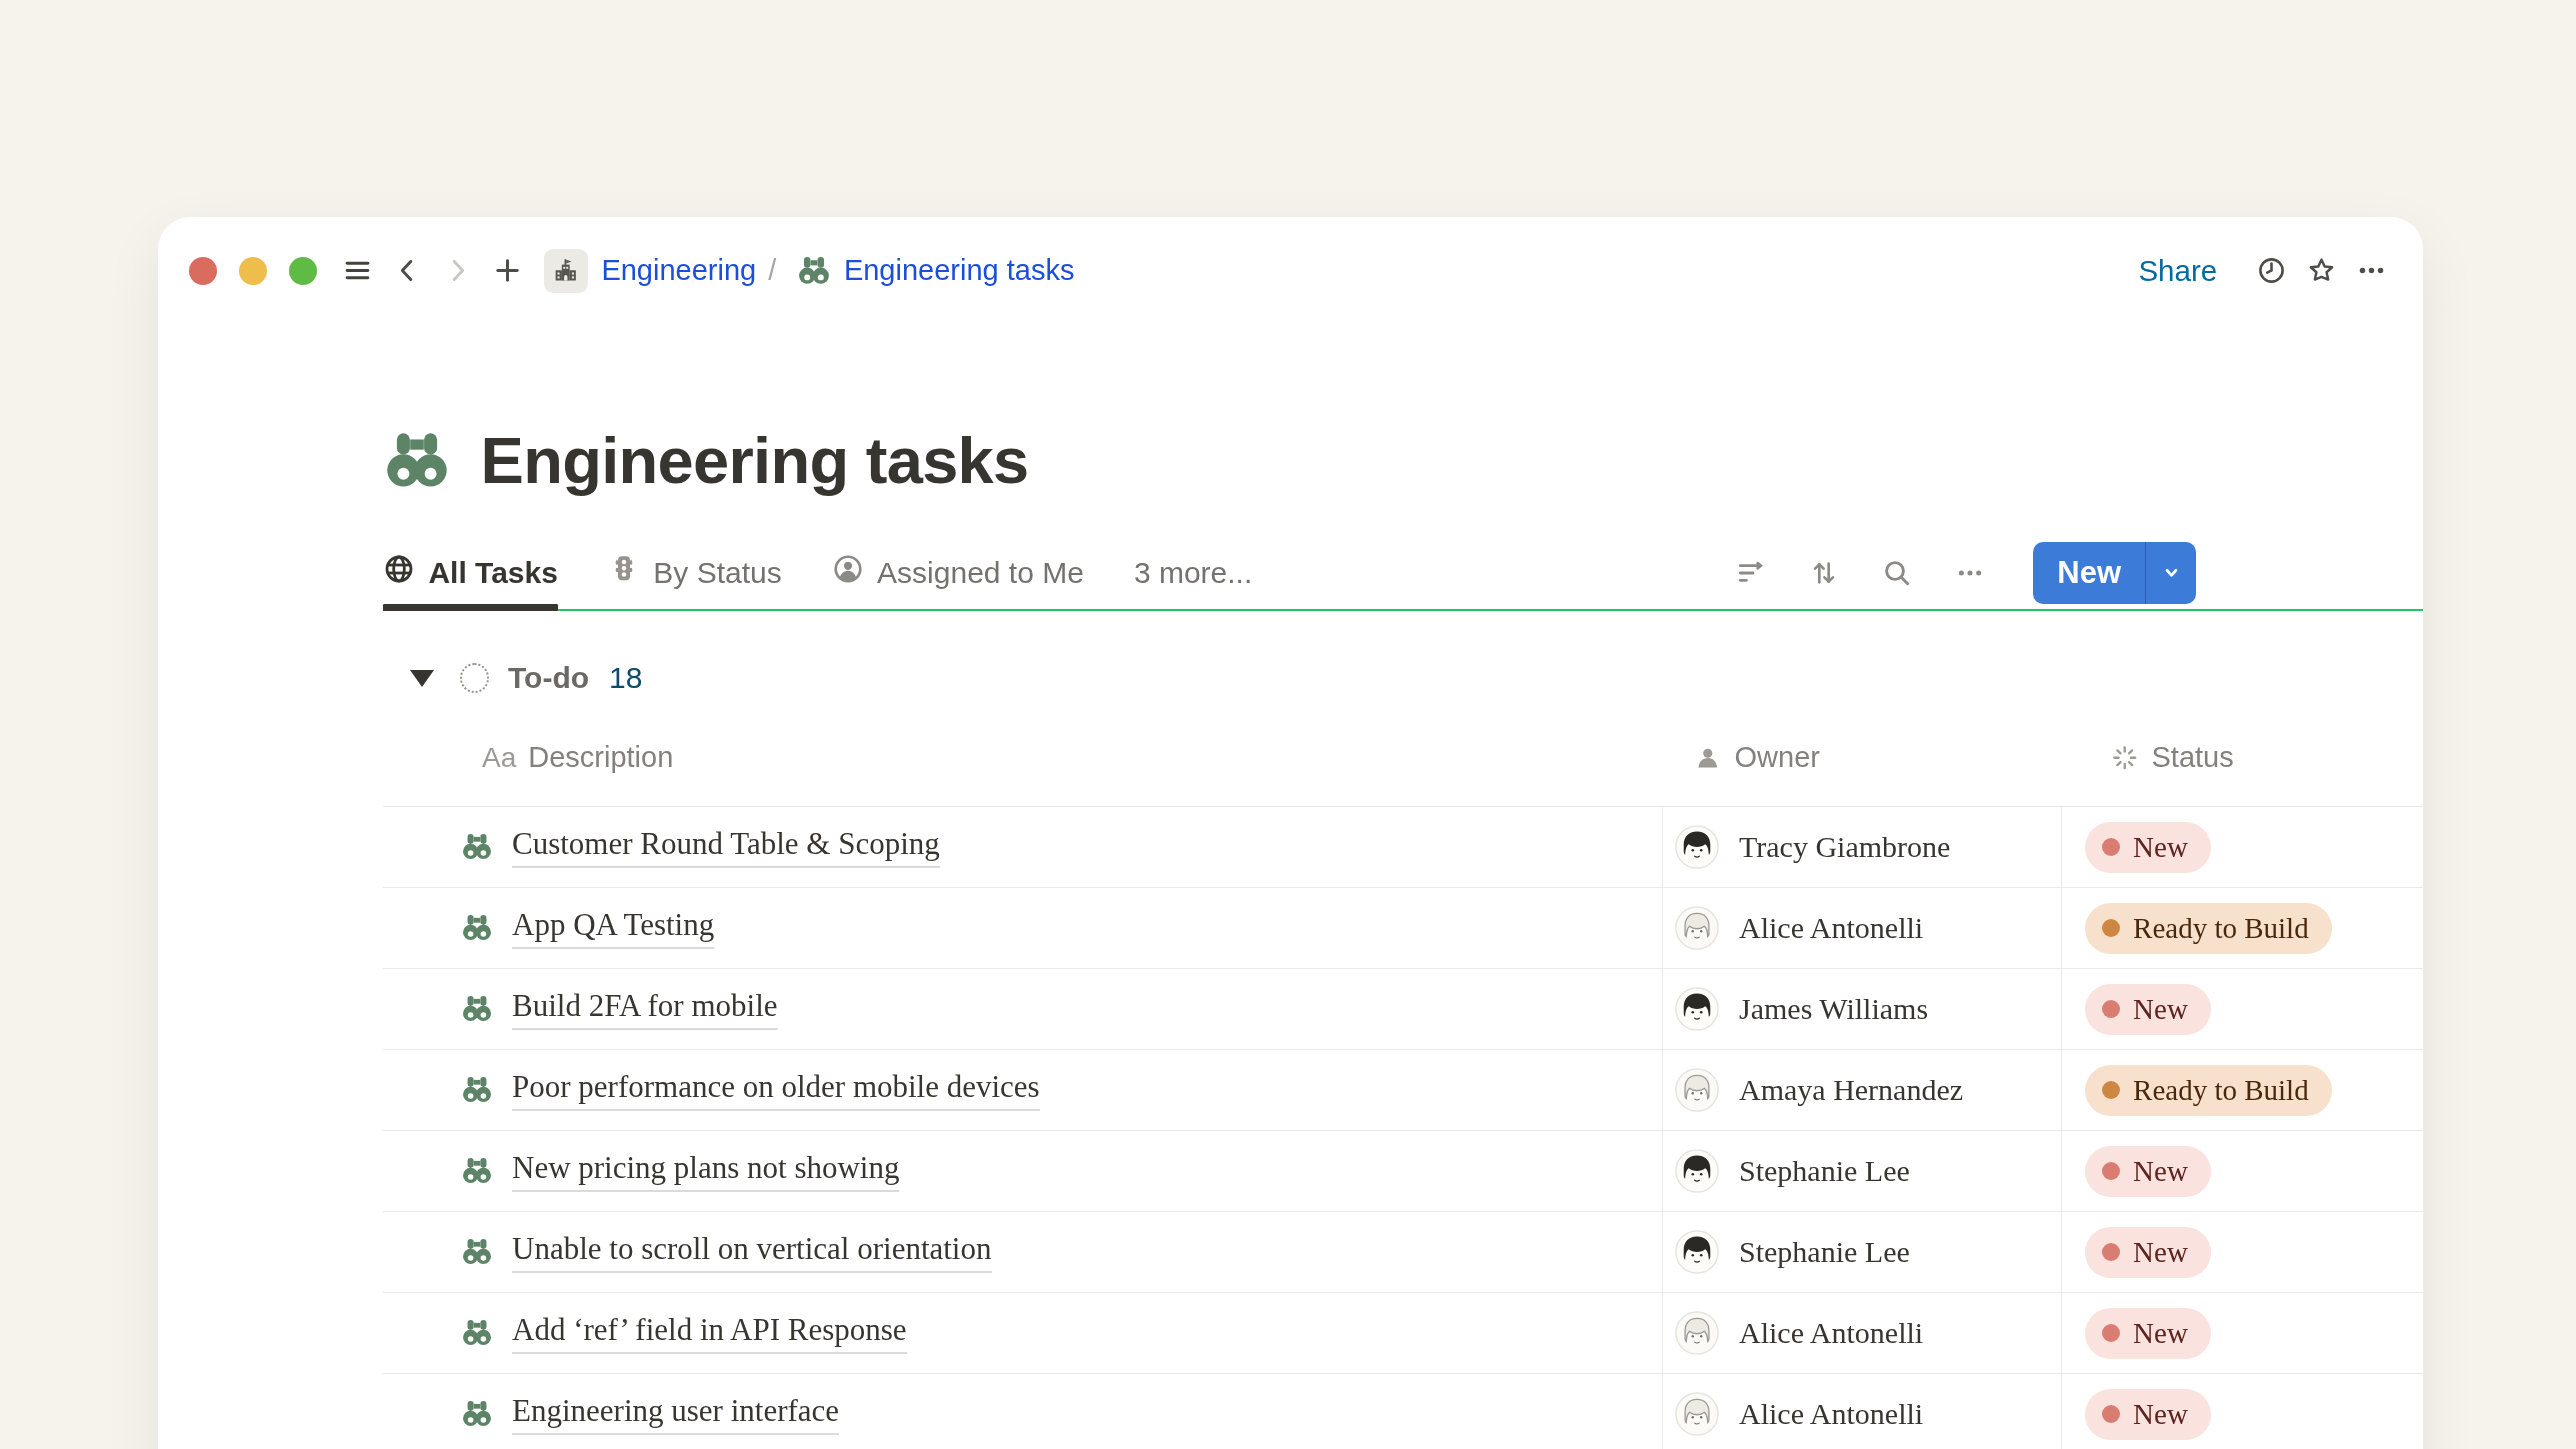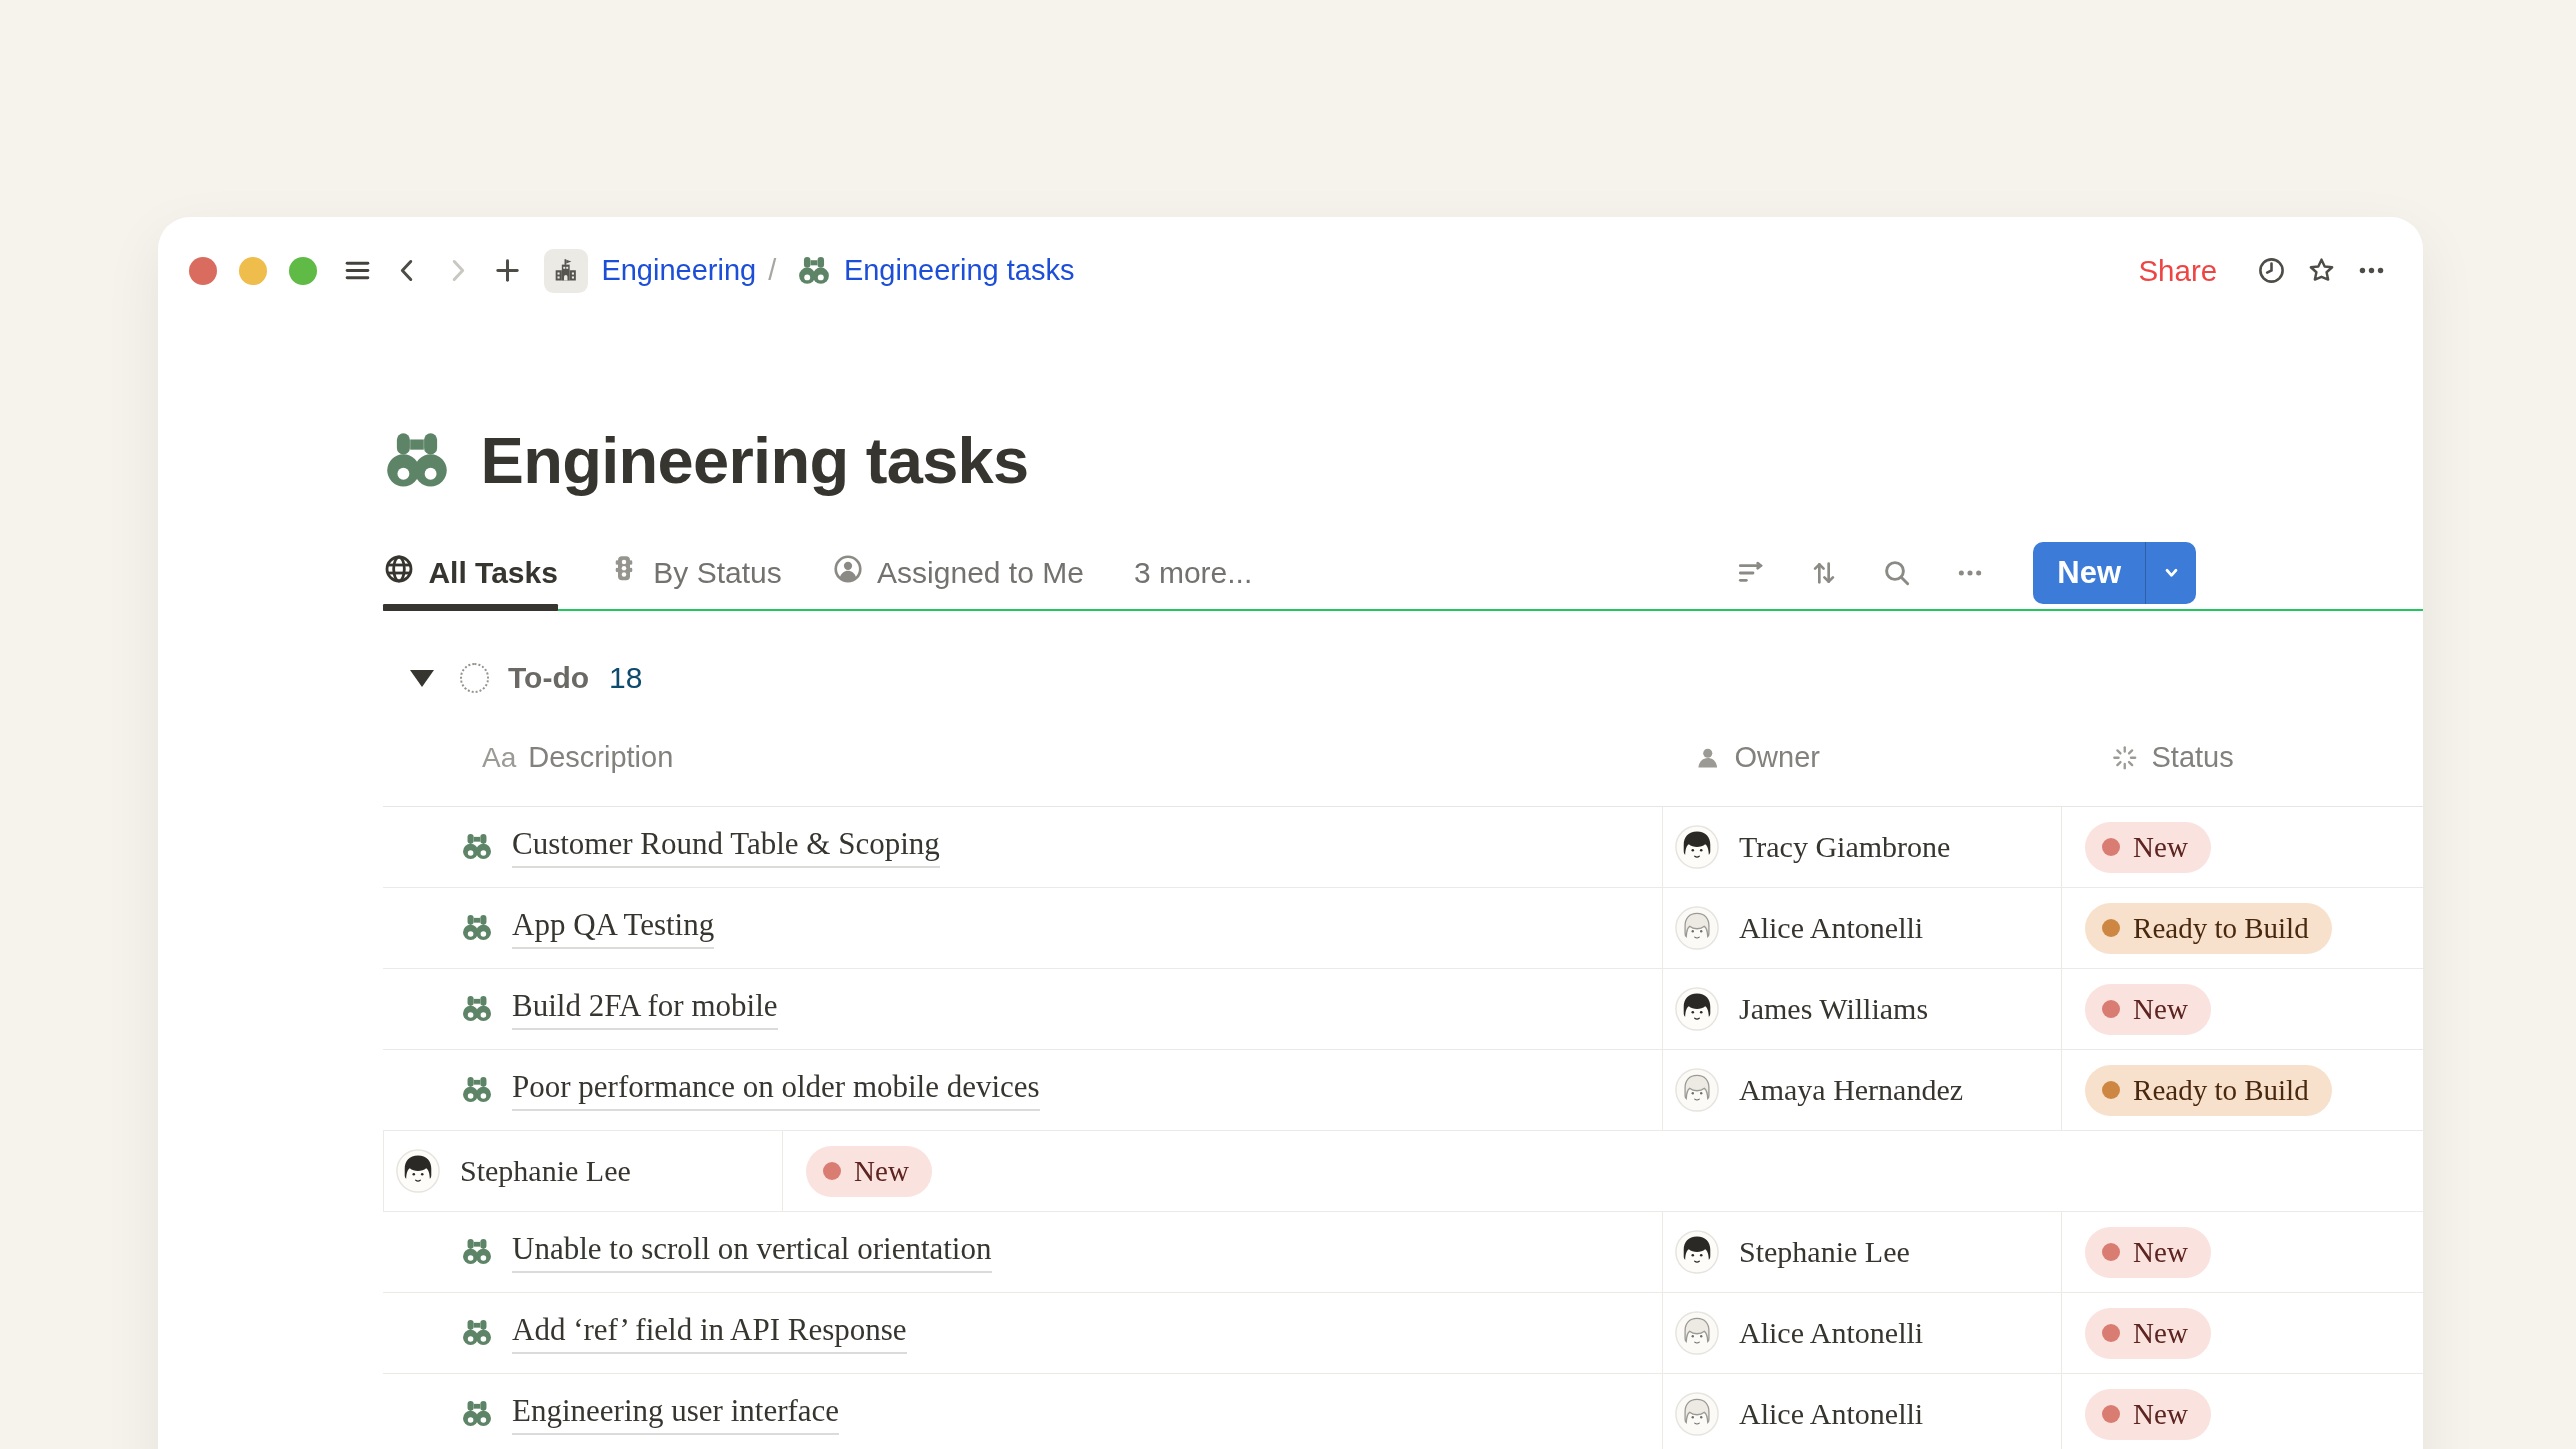"Share" .share { color: #ef4444 -> #0369a1 }
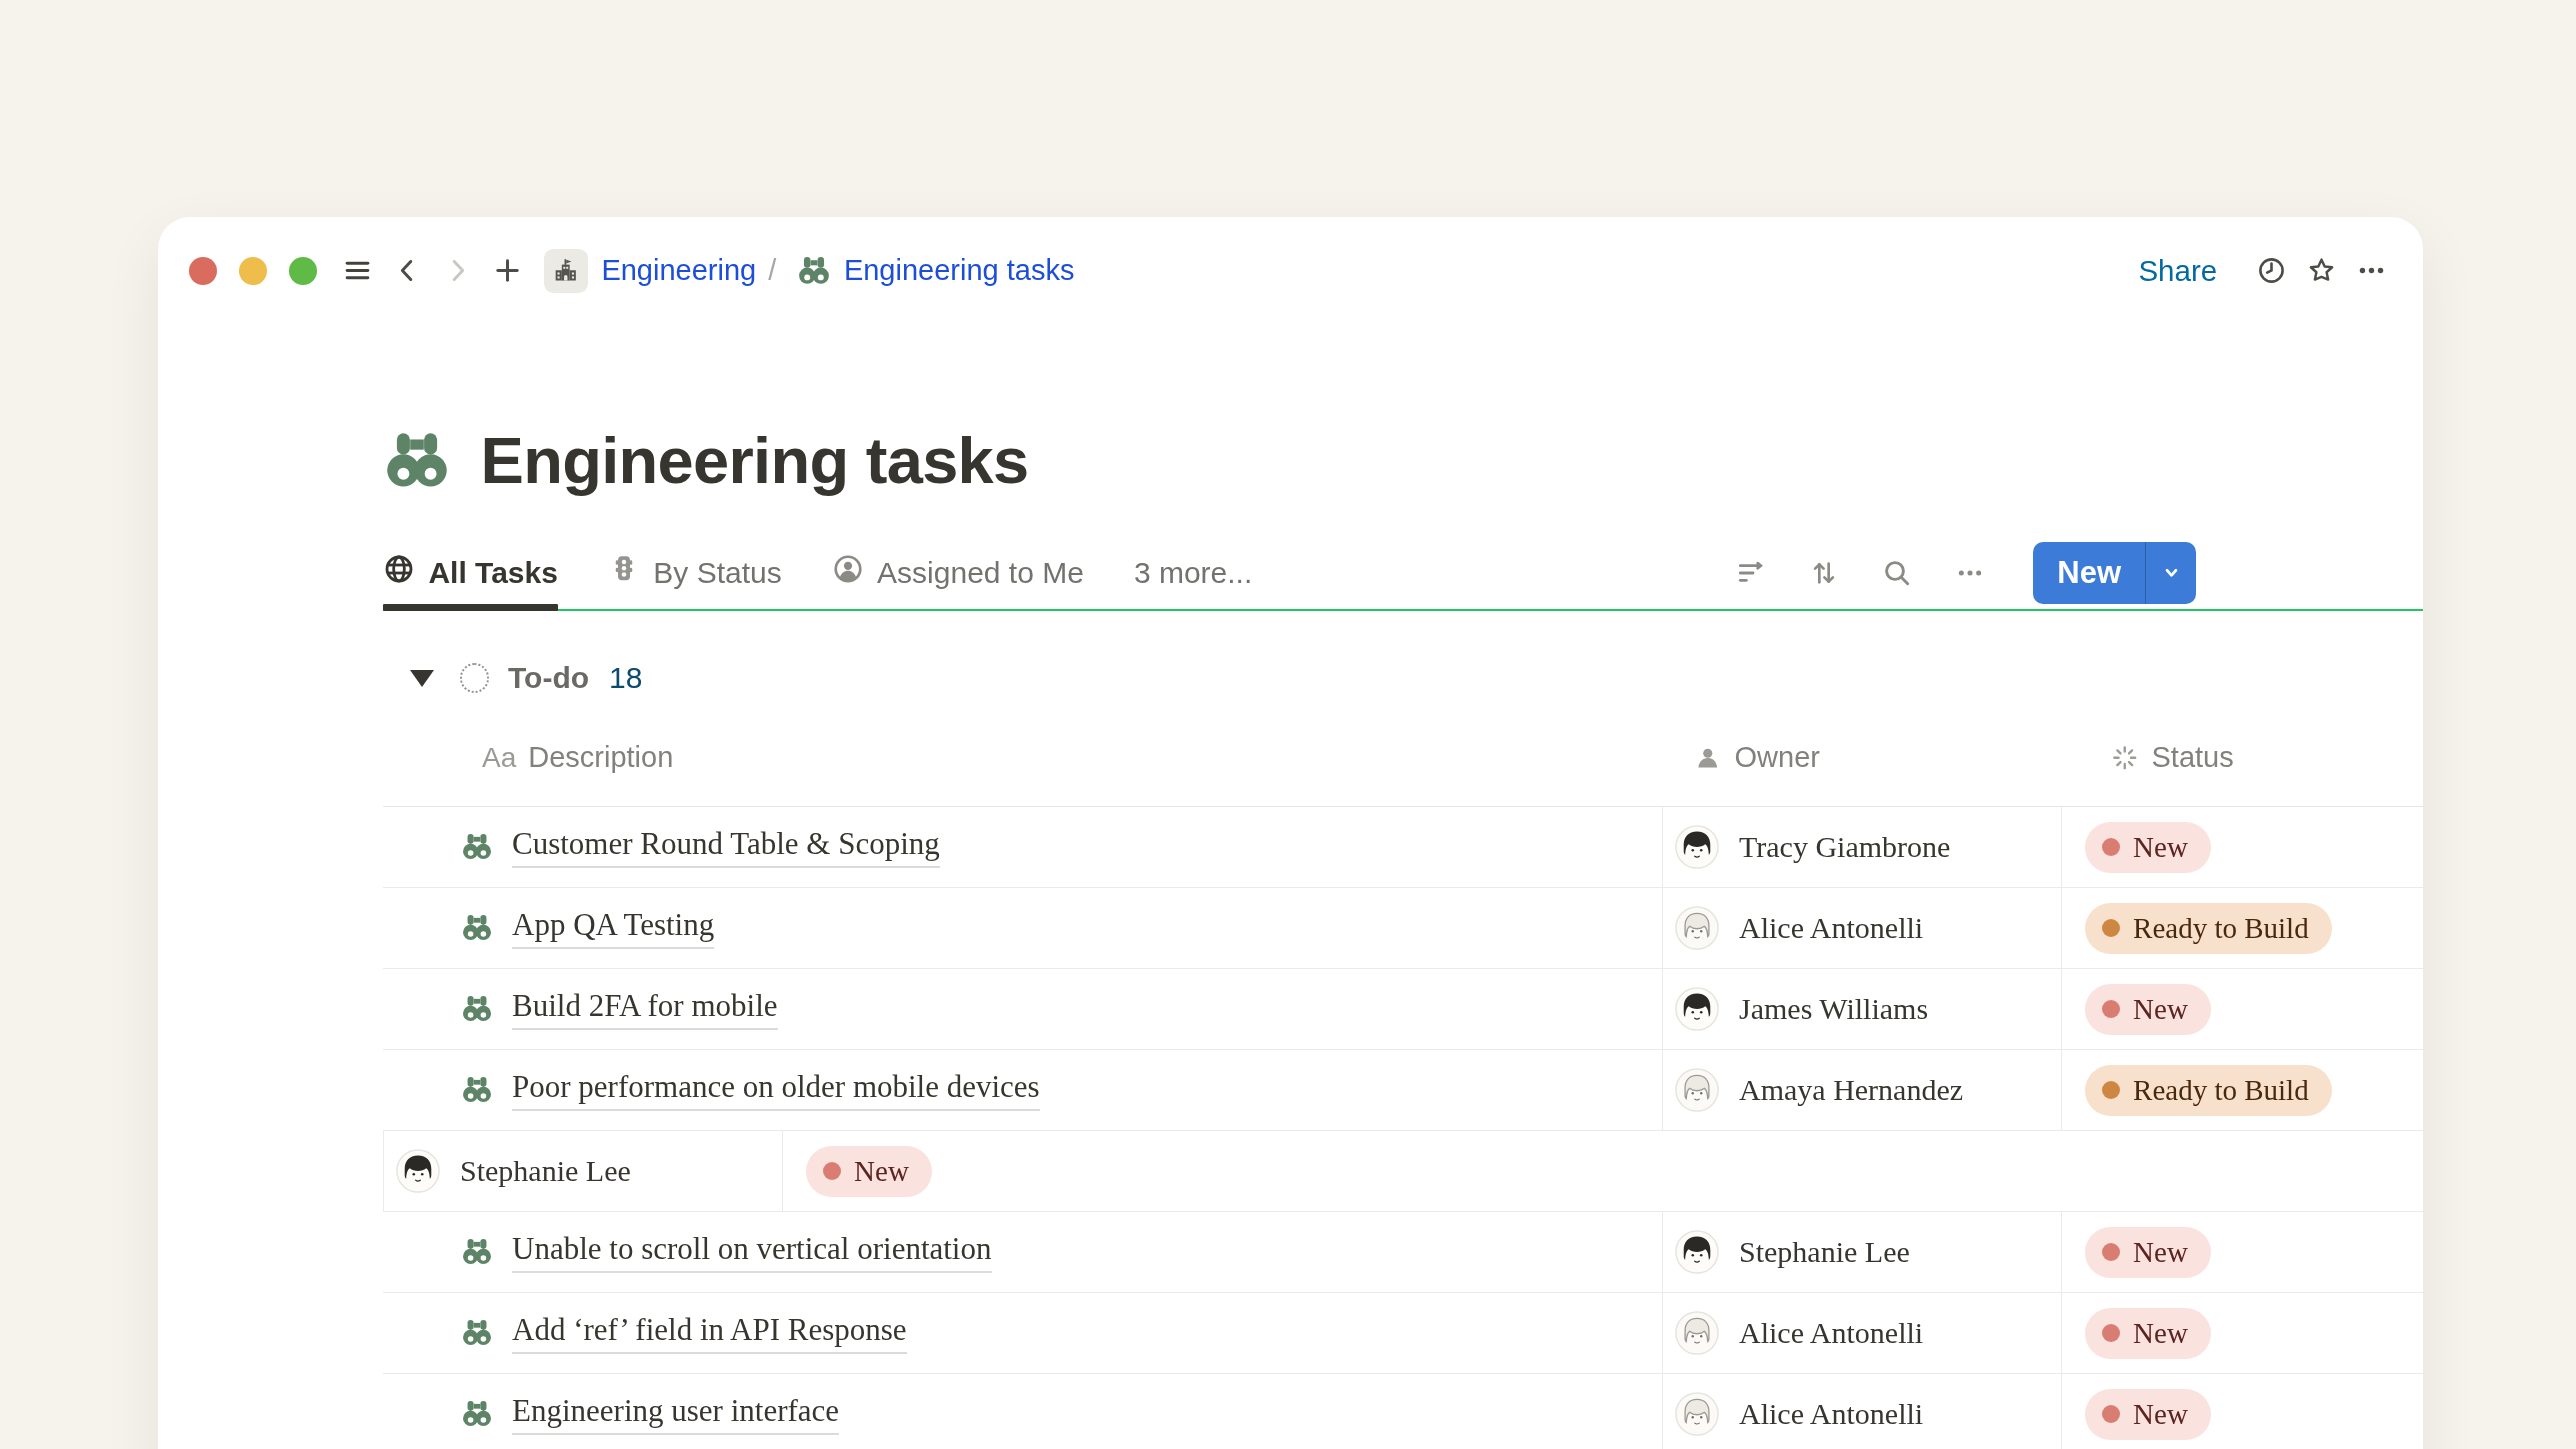"New pricing plans not showing" div.cell { html: none -> <div> <span> <svg> <rect></rect> <rect></rect> <rect></rect> <circle></circle> <circle></circle> <circle></circle> <circle></circle> </svg> </span> <span>New pricing plans not showing</span> </div> }
